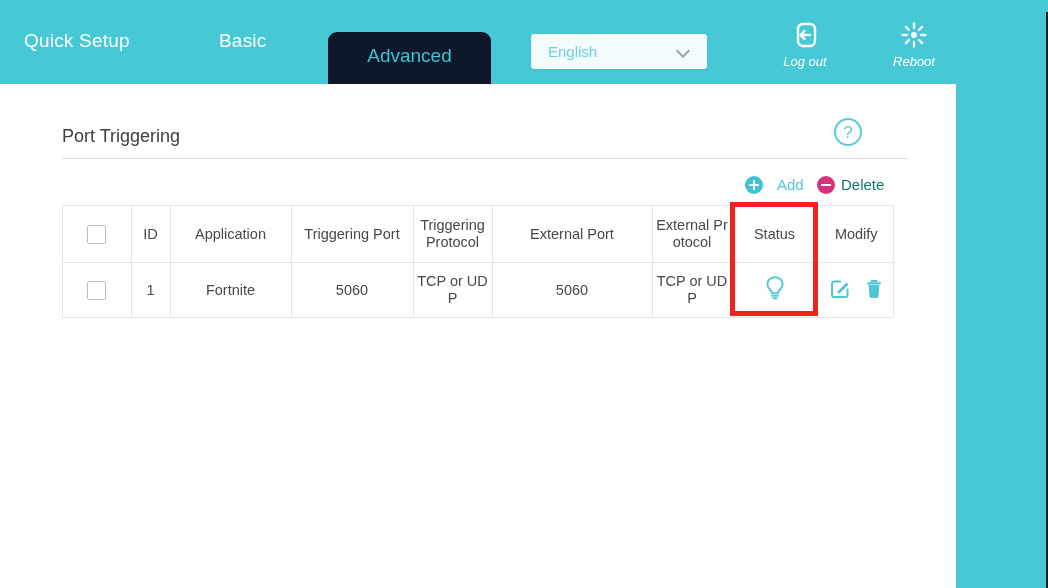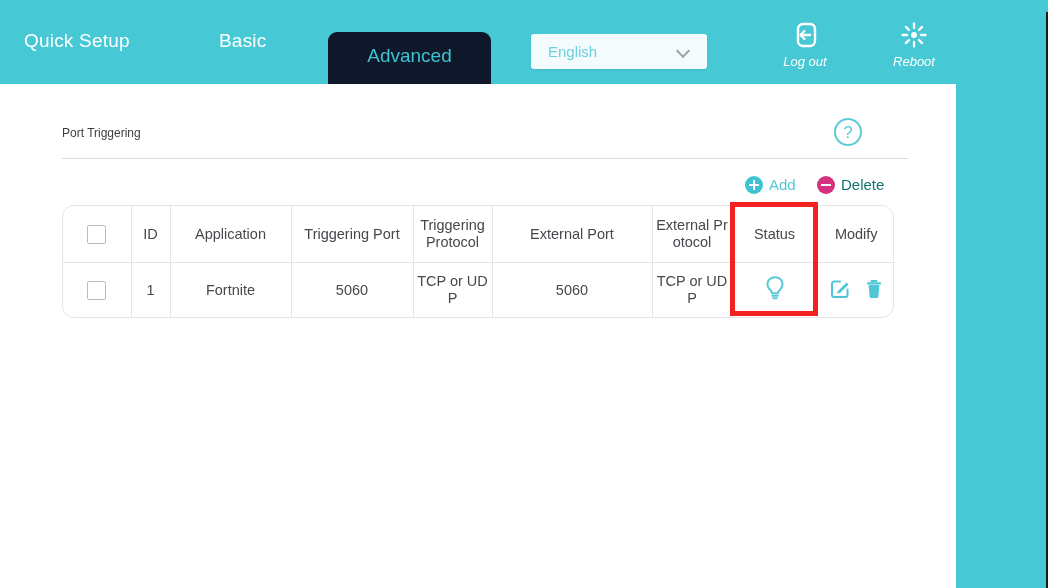"Port Triggering" .page-title { font-size: 12px -> 18px }
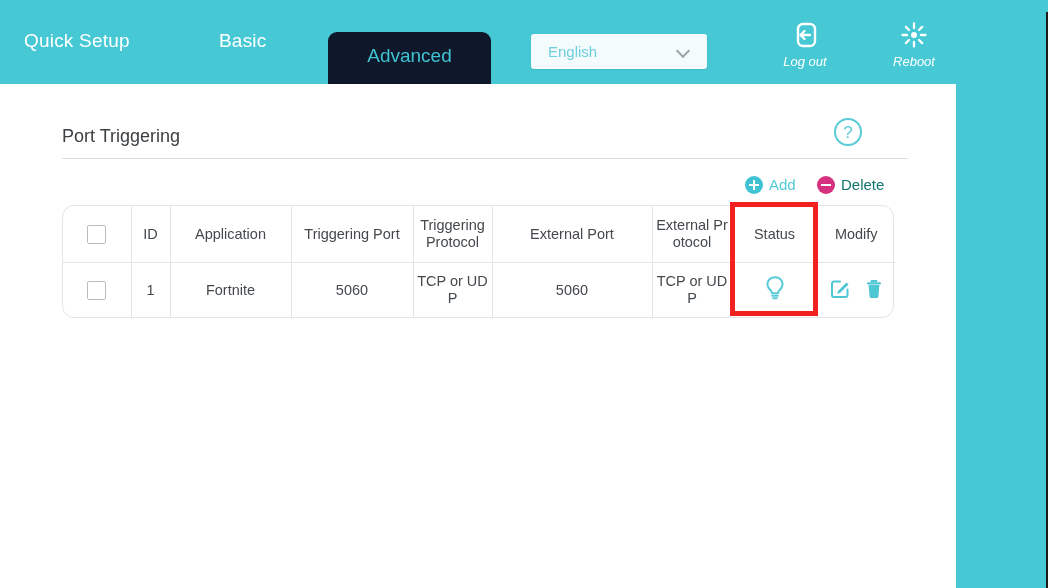"Add" .act-add .txt { margin-left: none -> 8px }
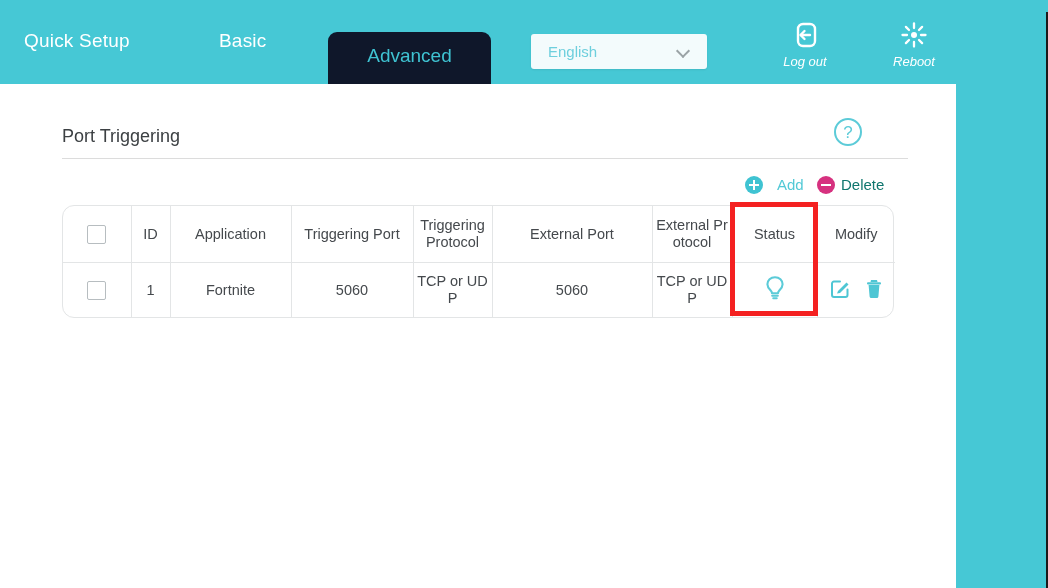"ID" .tbl { border-radius: 12px -> 0 }
